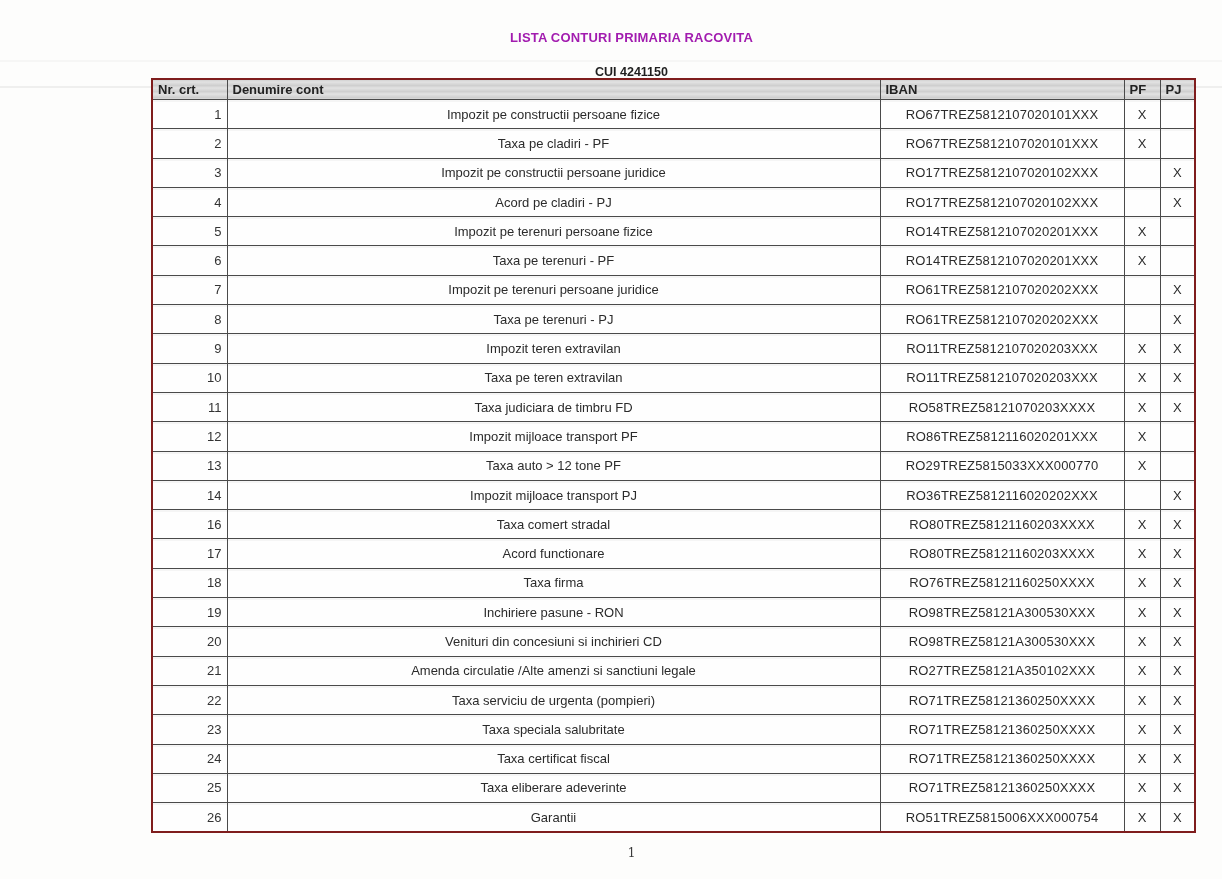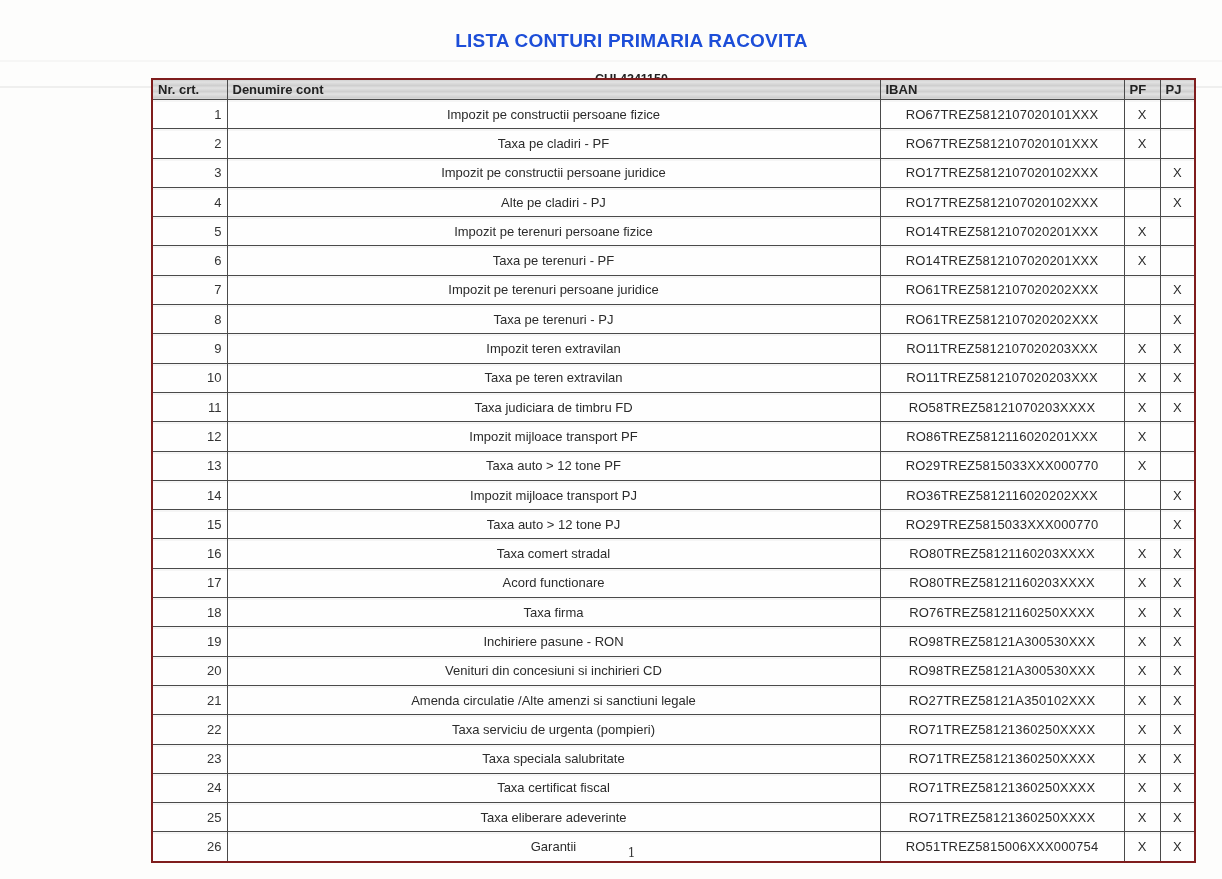"LISTA CONTURI PRIMARIA RACOVITA" .doc-title { color: #1d4ed8 -> #a21caf; font-size: 19px -> 13px }
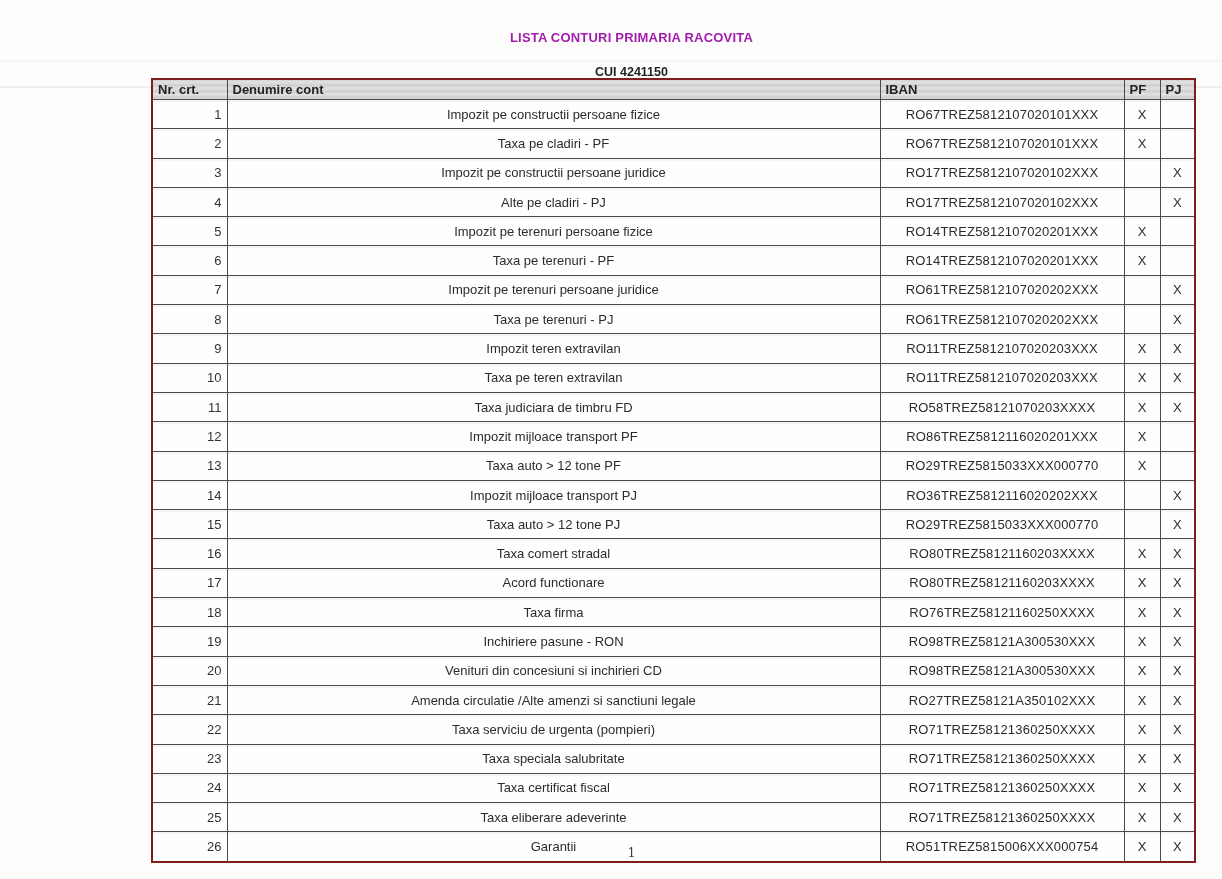"Alte pe cladiri - PJ" td.cell-name { text: Alte -> Acord }
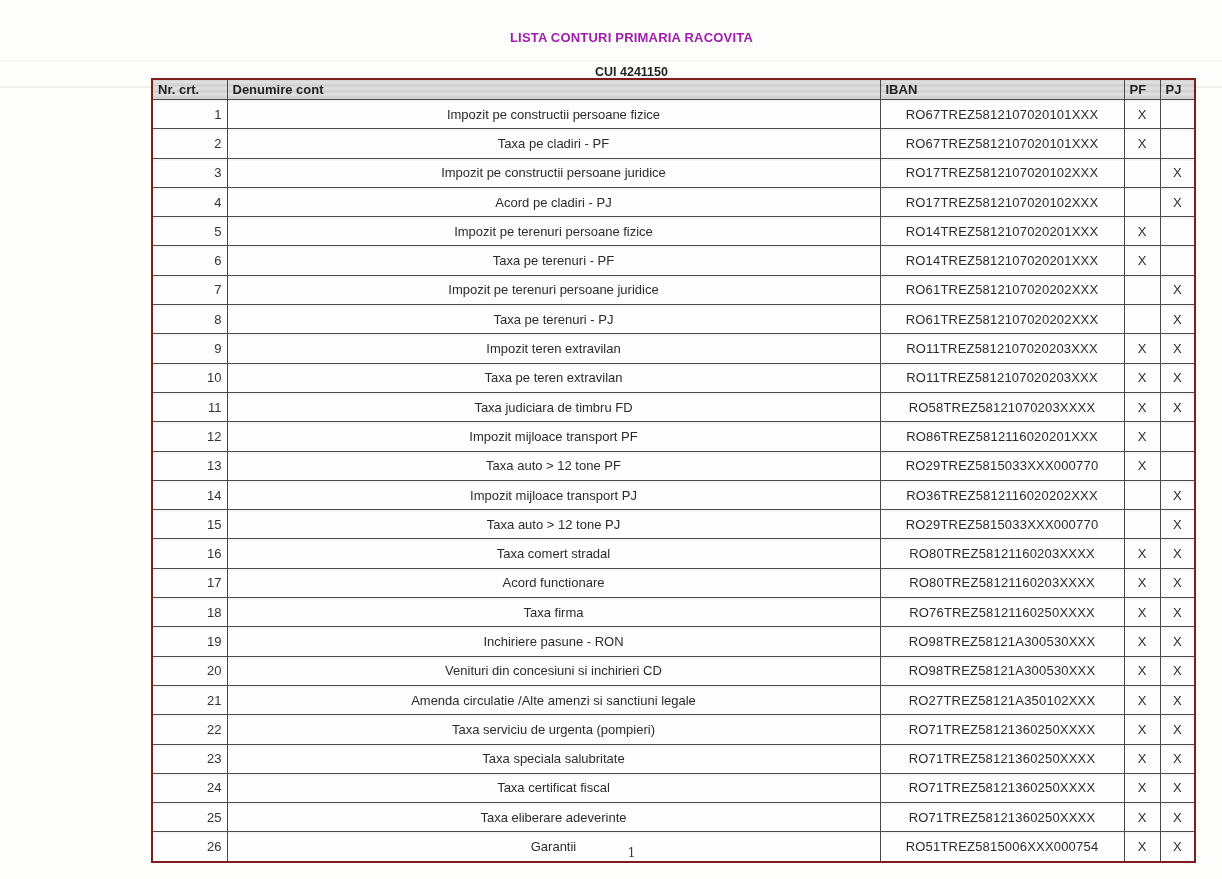"15" tr { html: <tr> <td>15</td> <td>Taxa auto &gt; 12 tone PJ</td> <td>RO29TREZ5815033XXX000770</td> <td></td> <td>X</td> </tr> -> none }
